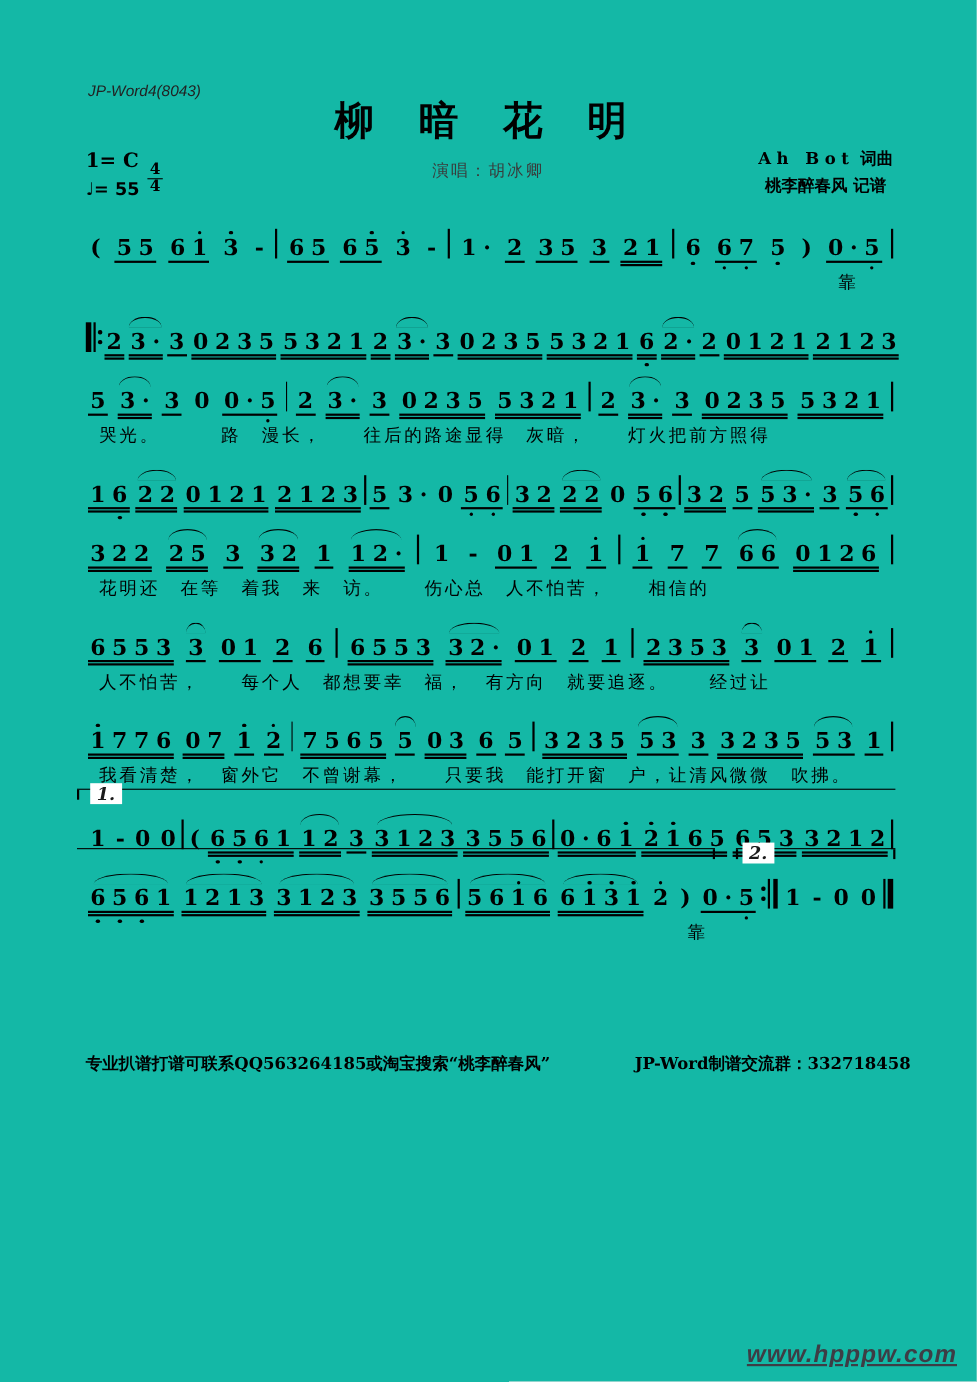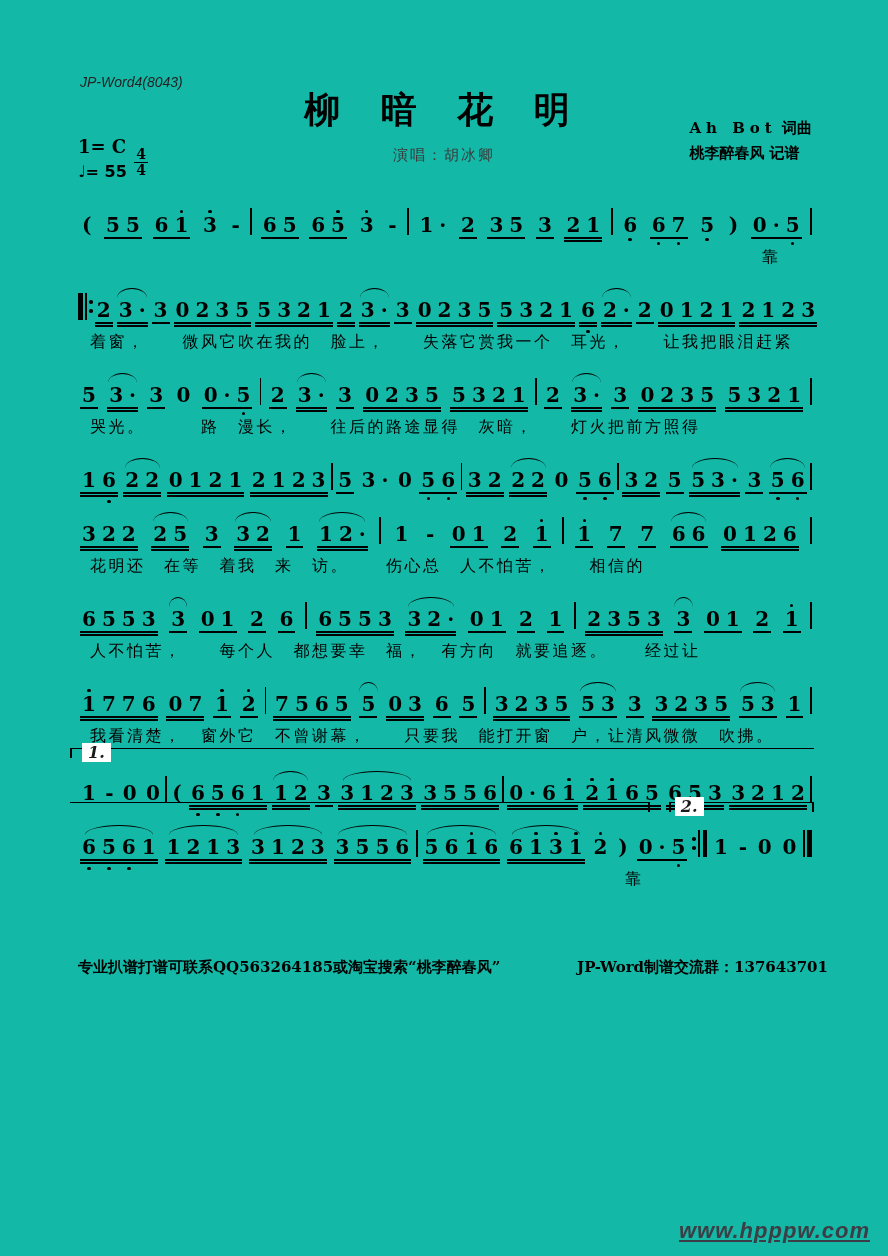"Ah Bot 词曲" .credits { text-align: left -> center; top: 116px -> 132px }
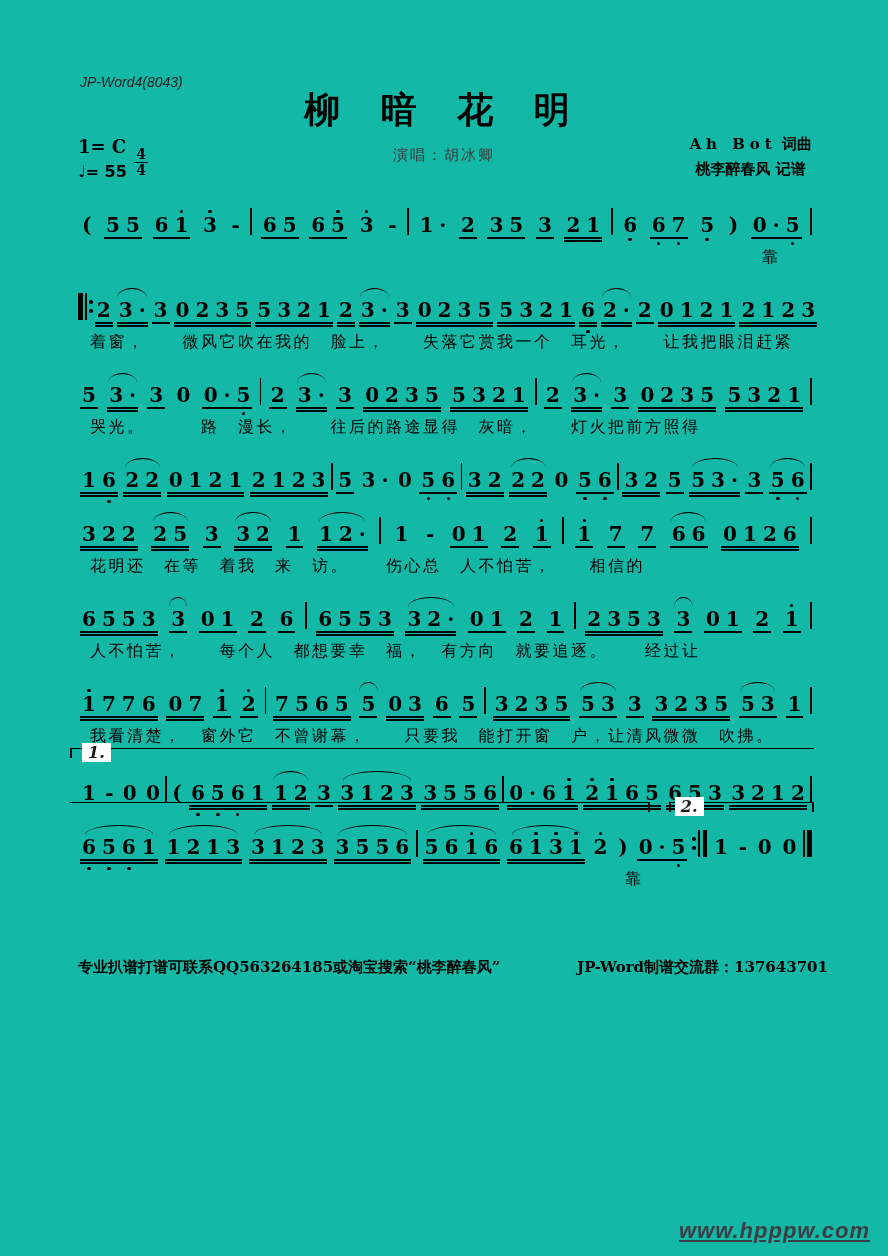"着窗， 微风它吹在我的 脸上， 失落它赏我一个 耳光，" div.lyrics { html: <div>着窗， 微风它吹在我的 脸上， 失落它赏我一个 耳光， 让我把眼泪赶紧</div> -> none }
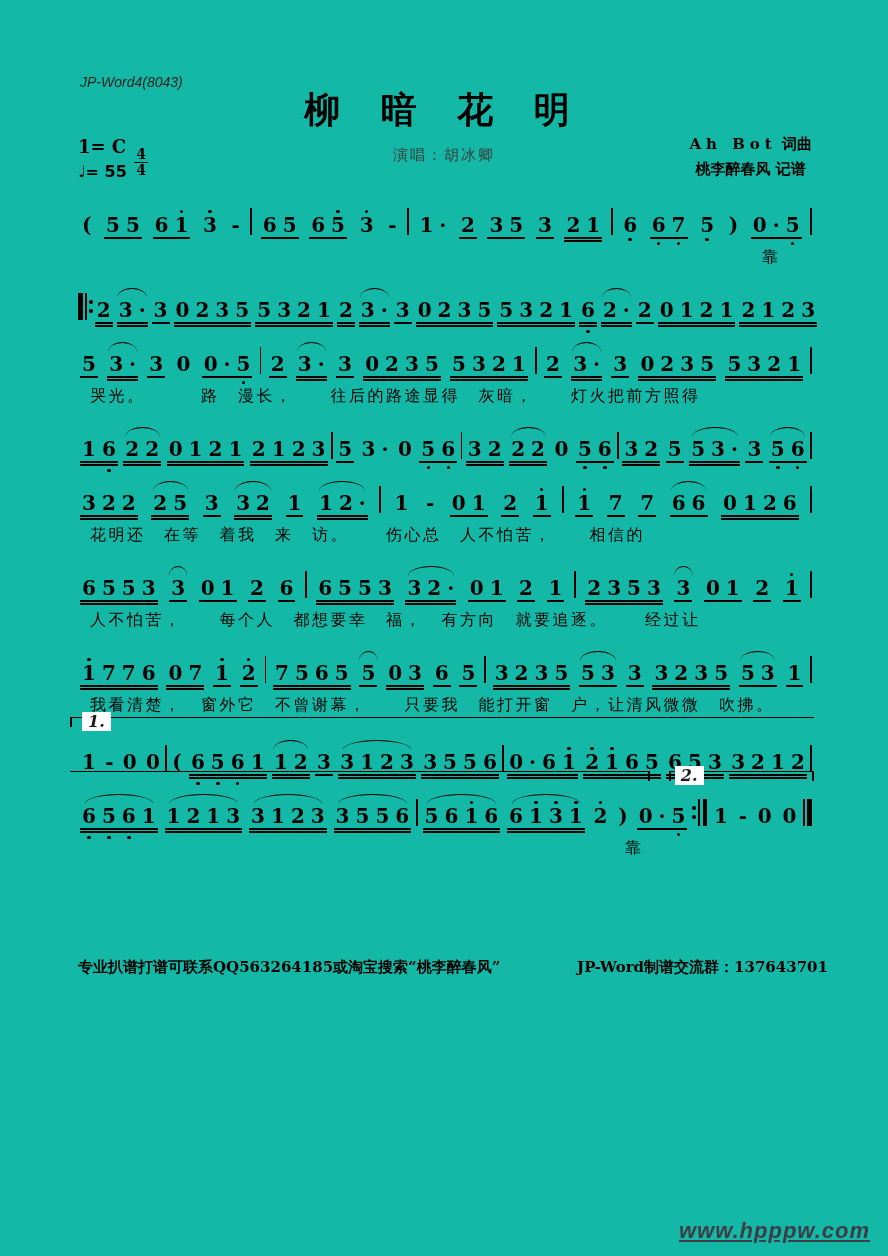"JP-Word制谱交流群：137643701" div { text: 137643701 -> 332718458 }
